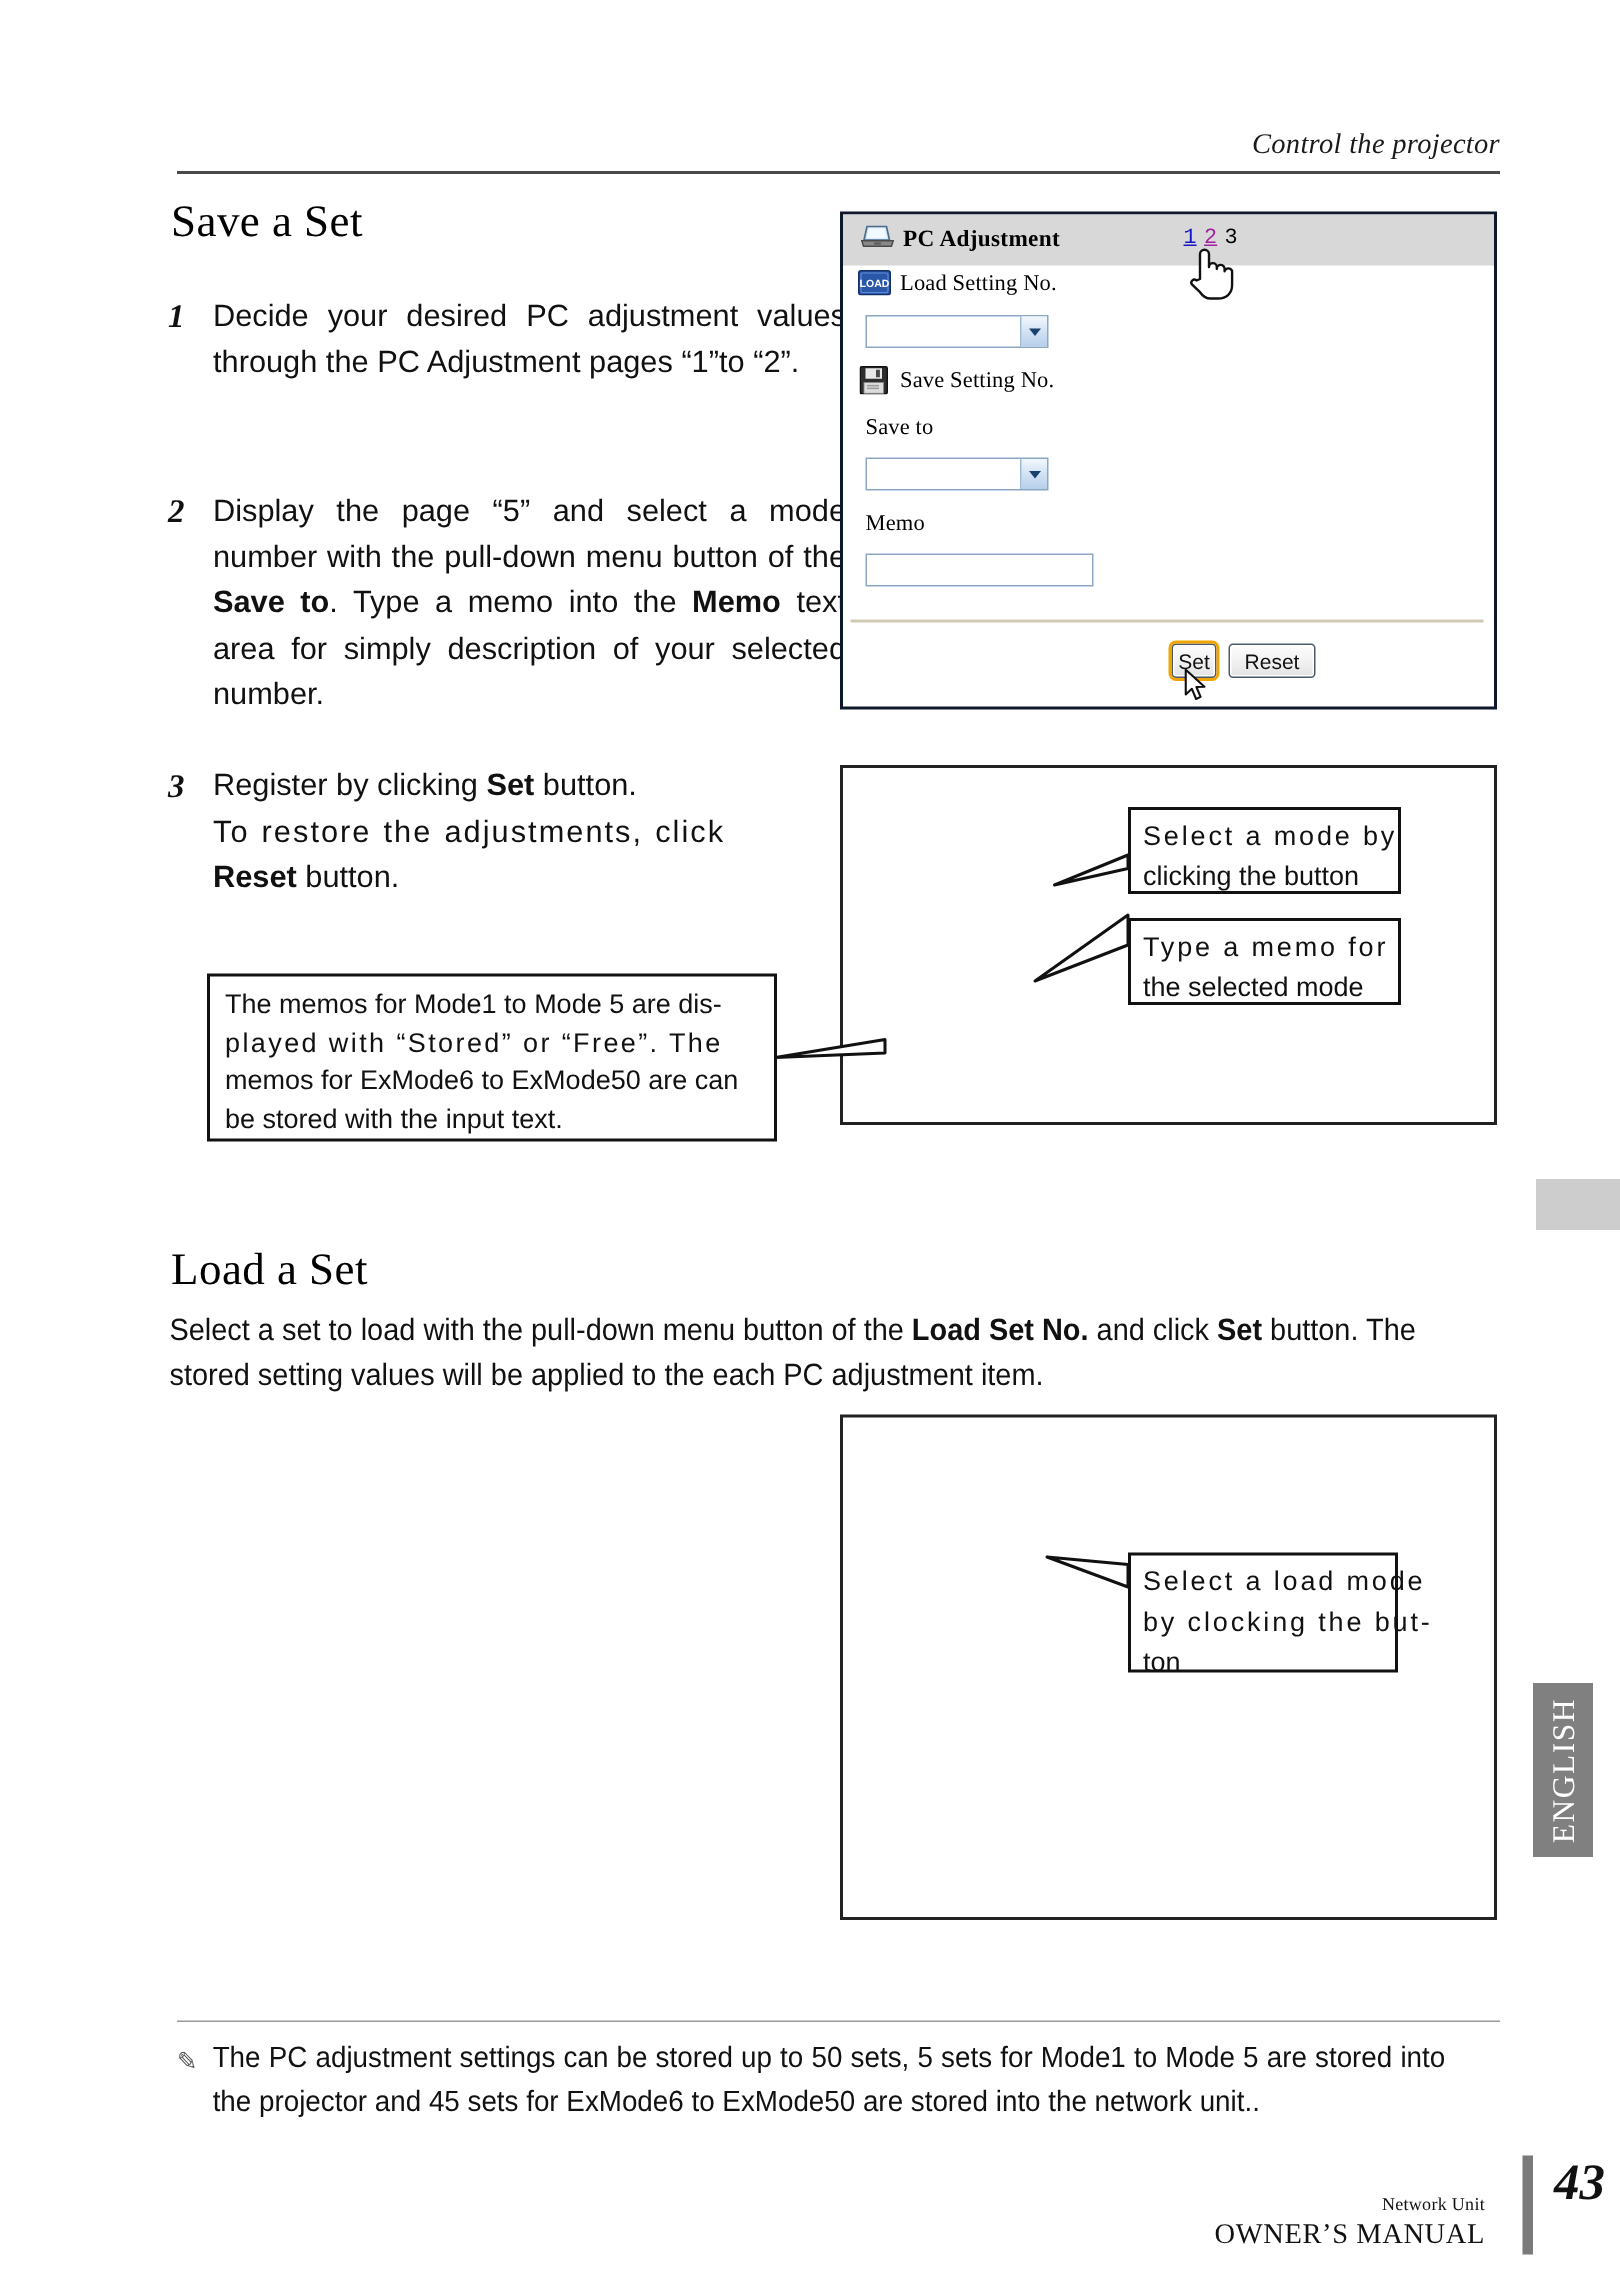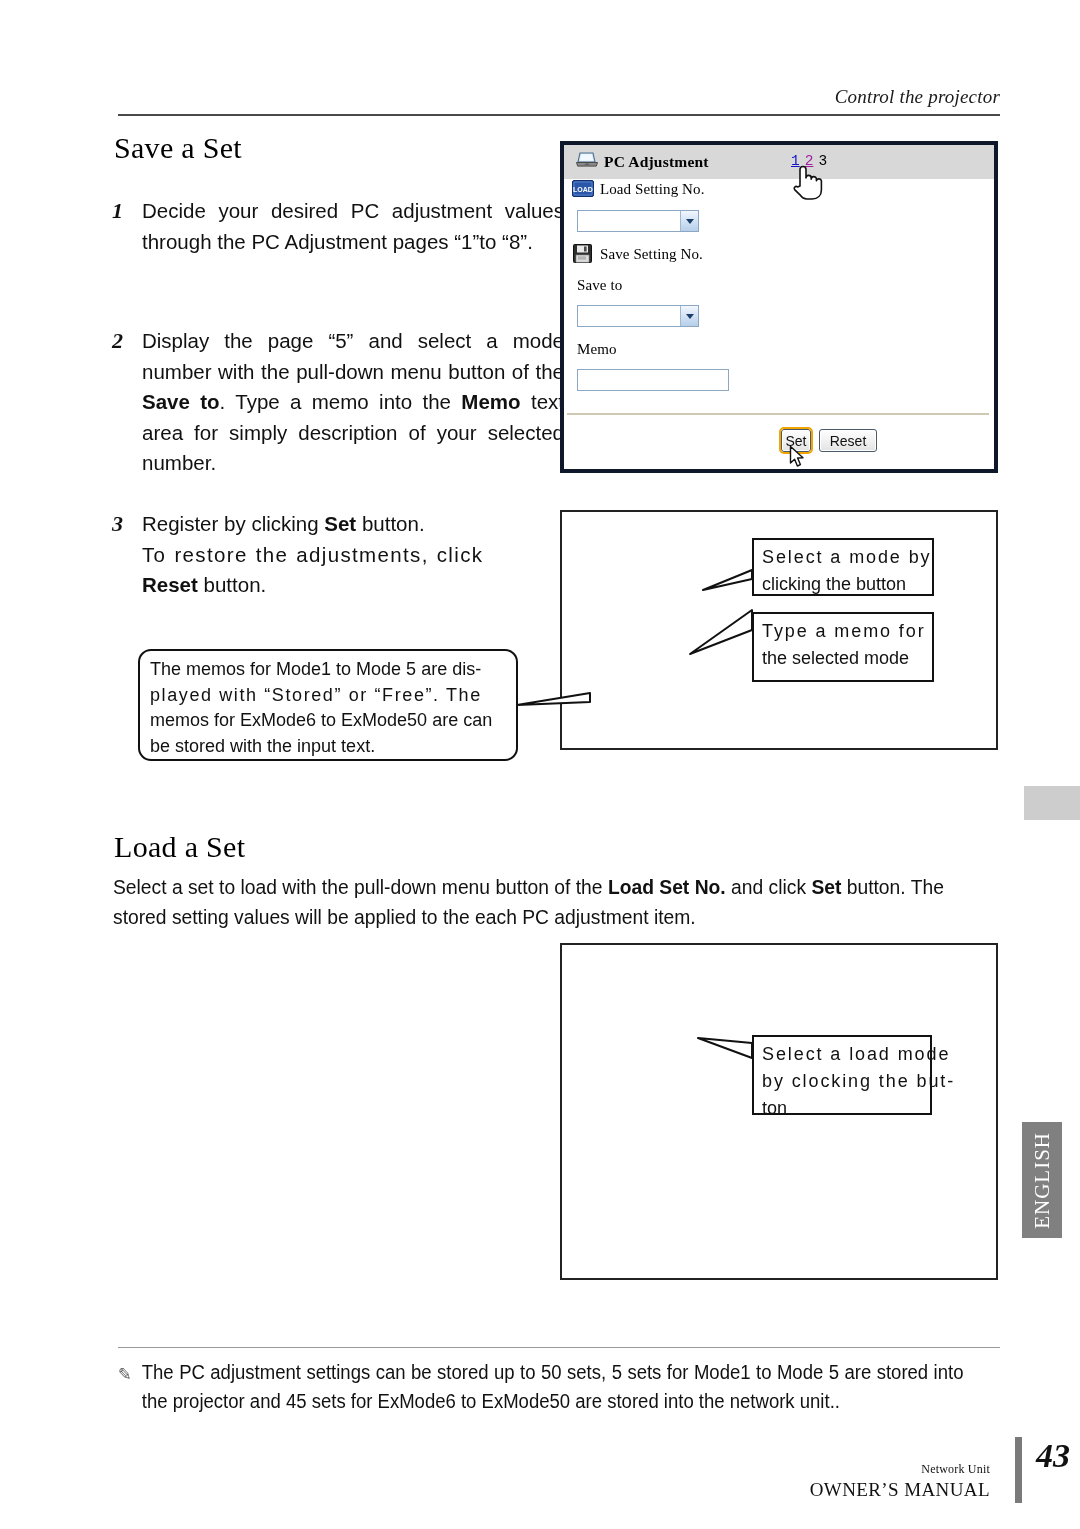"PC Adjustment" #browser-panel { border: 4px solid #0f172a -> 2px solid #0f172a }
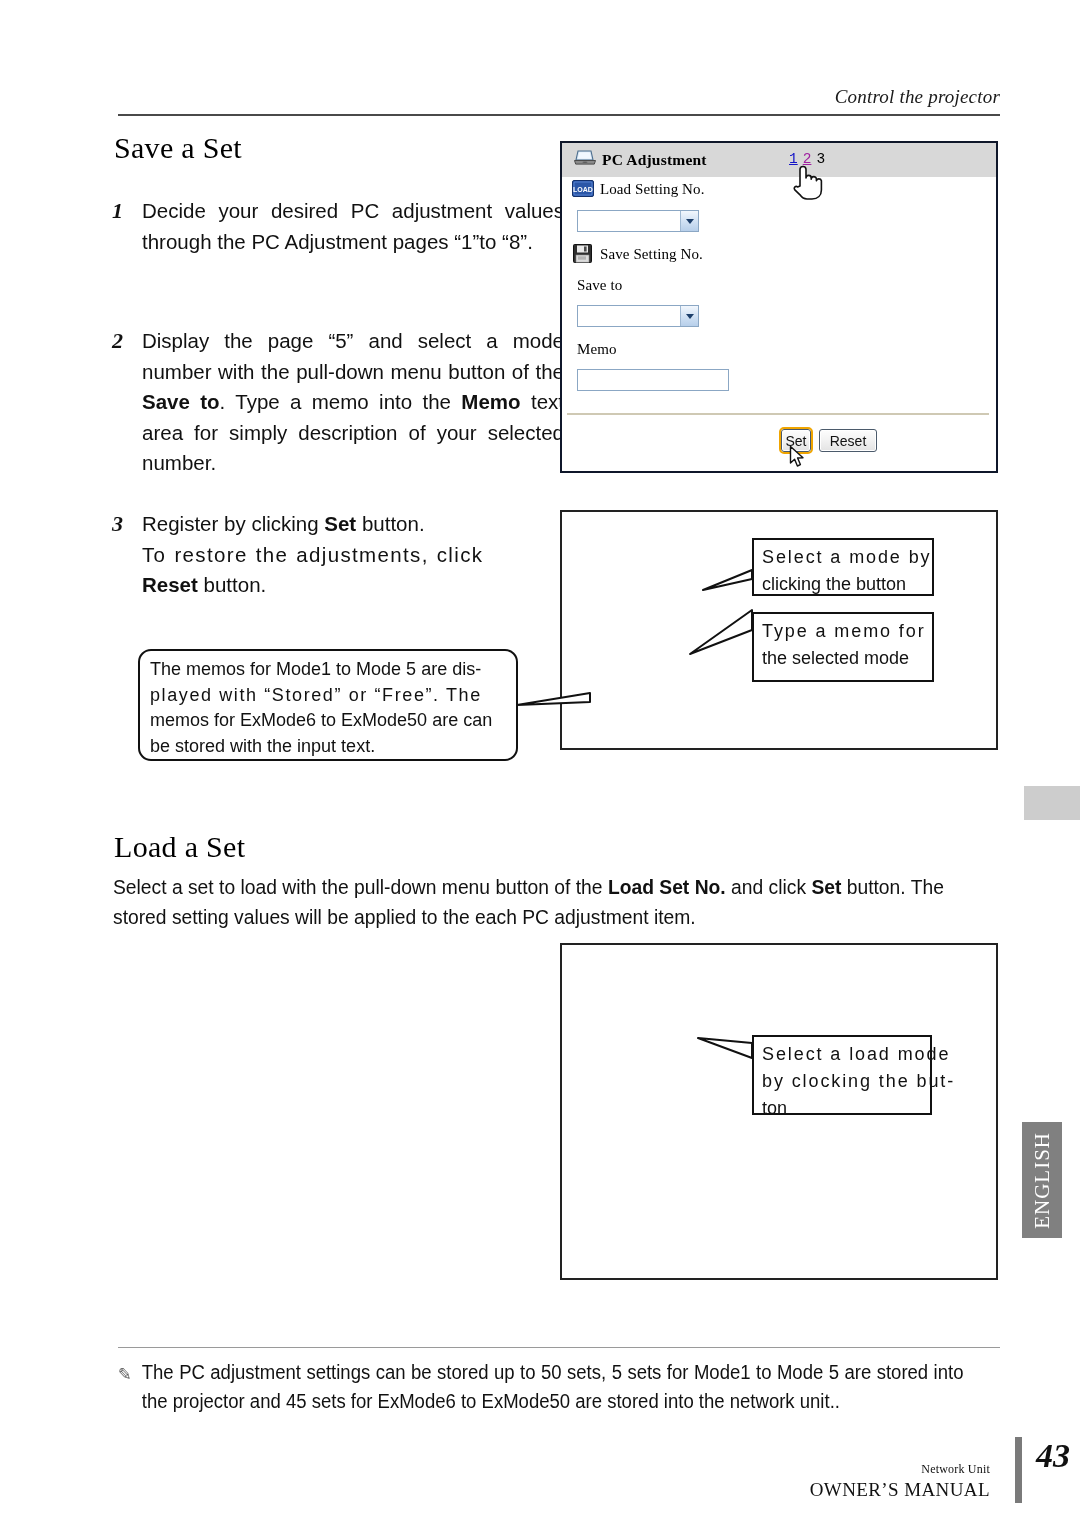"Decide your desired PC adjustment" span.body { text: 8 -> 2 }
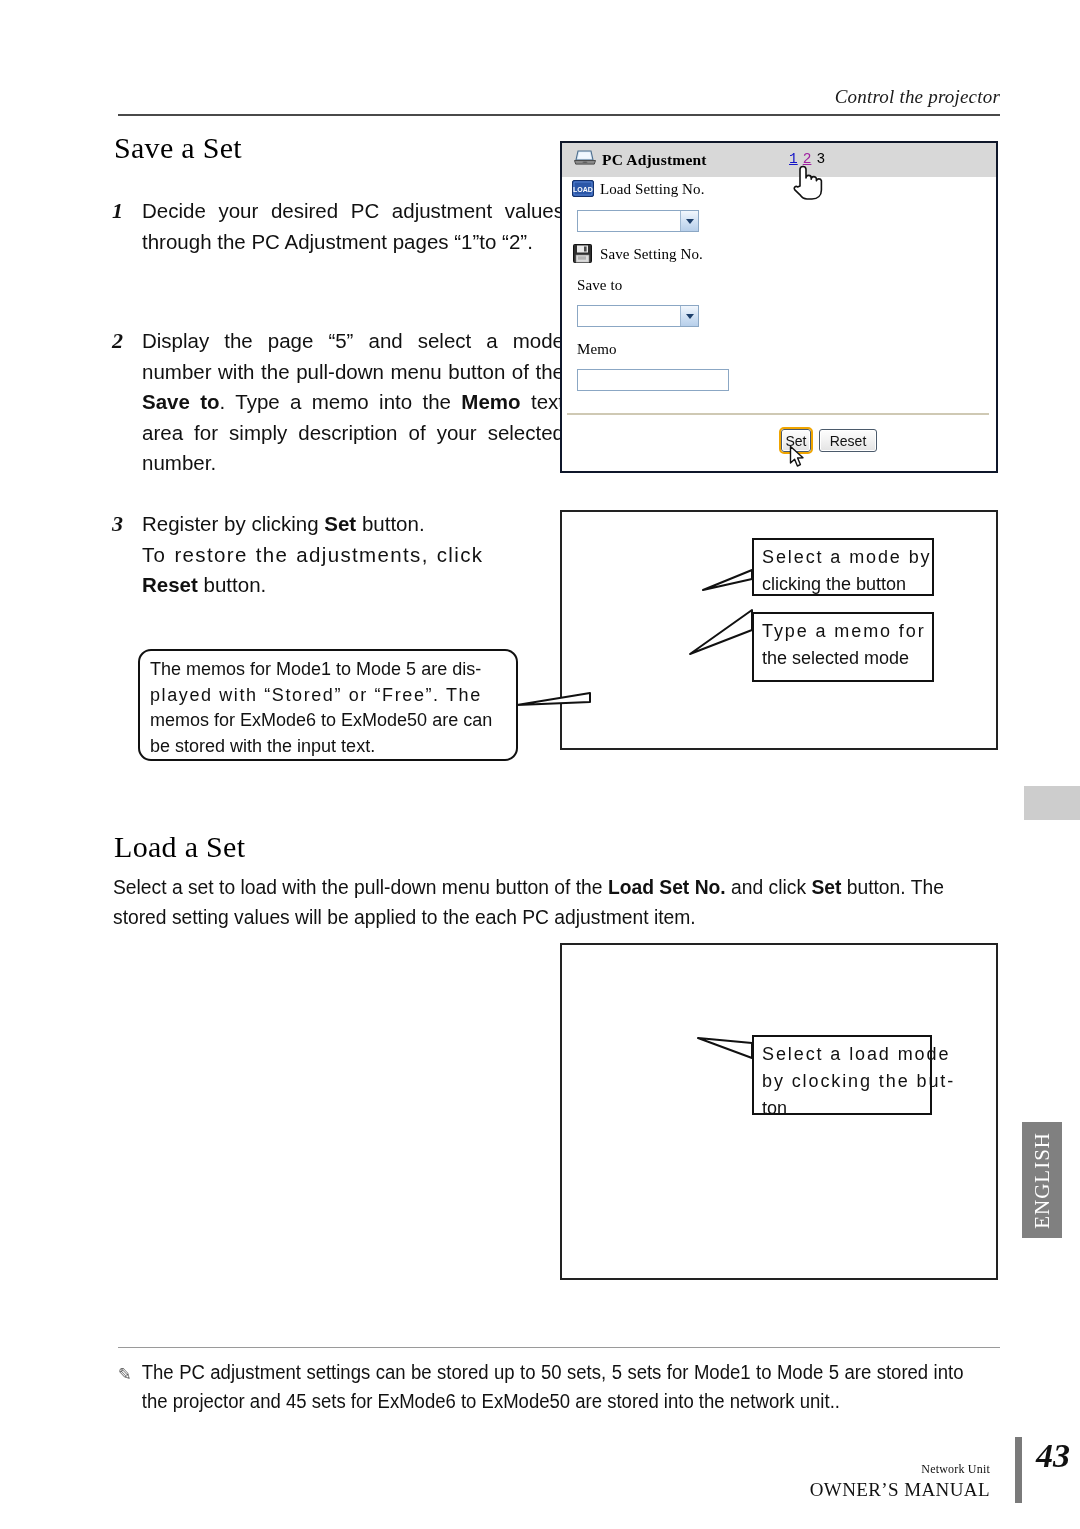"Type a memo for" #callout-memo { height: 70px -> 58px }
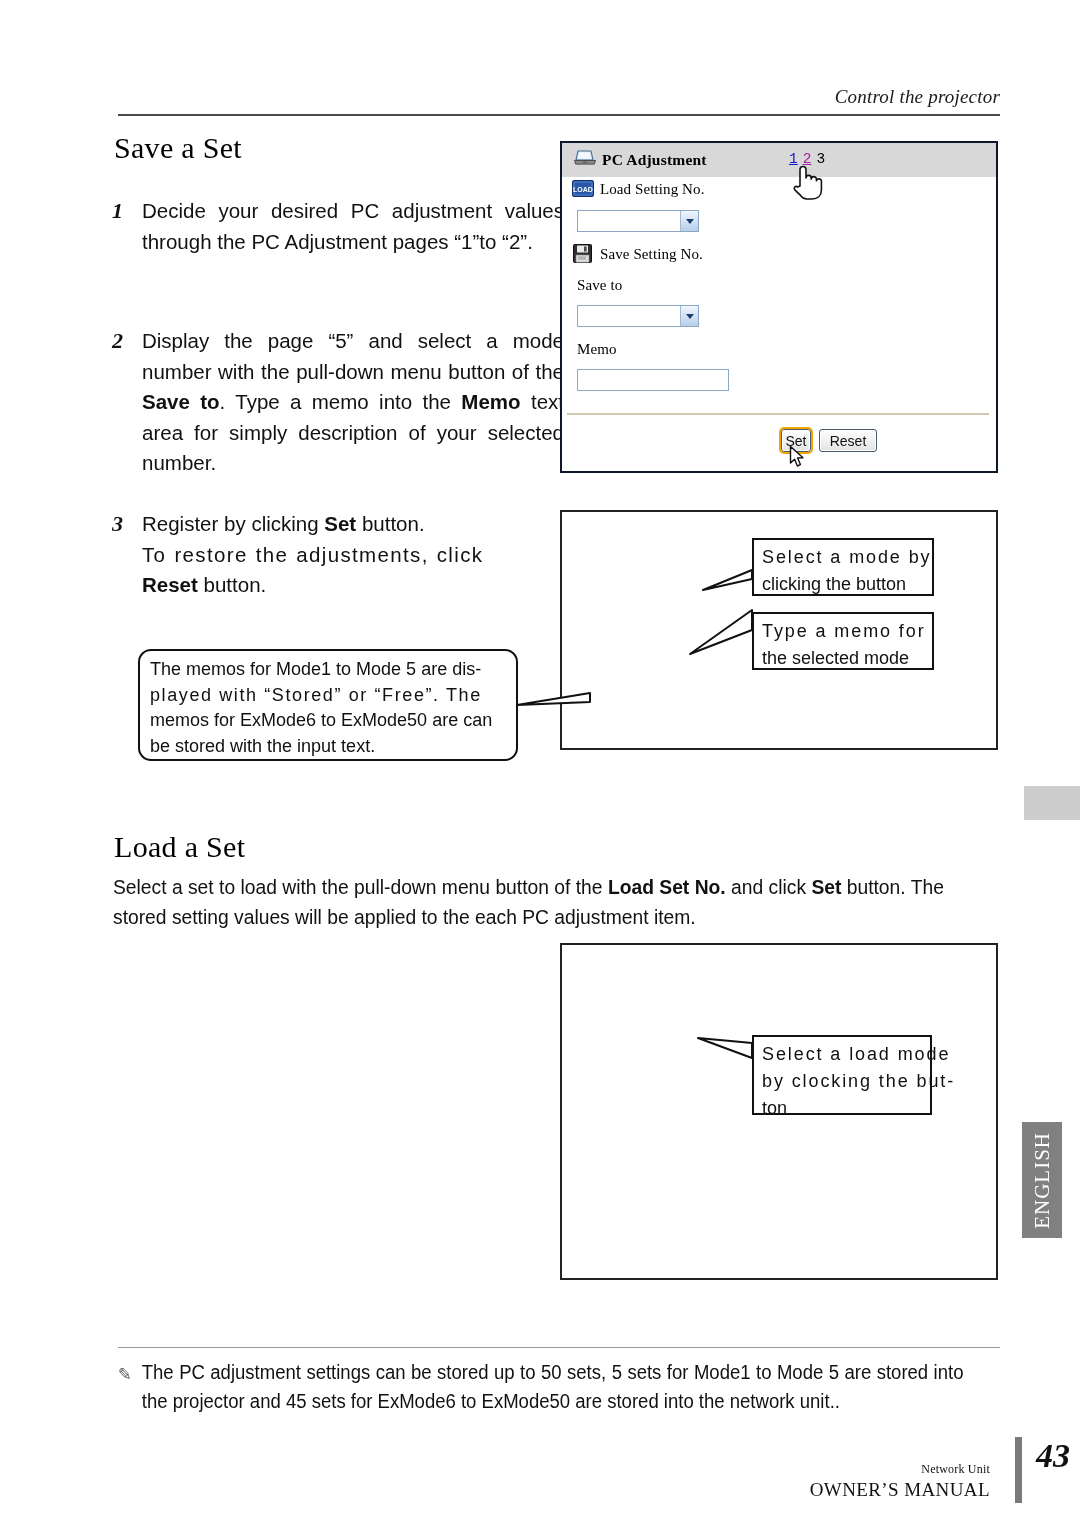"The memos for Mode1 to" #callout-memos { border-radius: 13px -> none }
